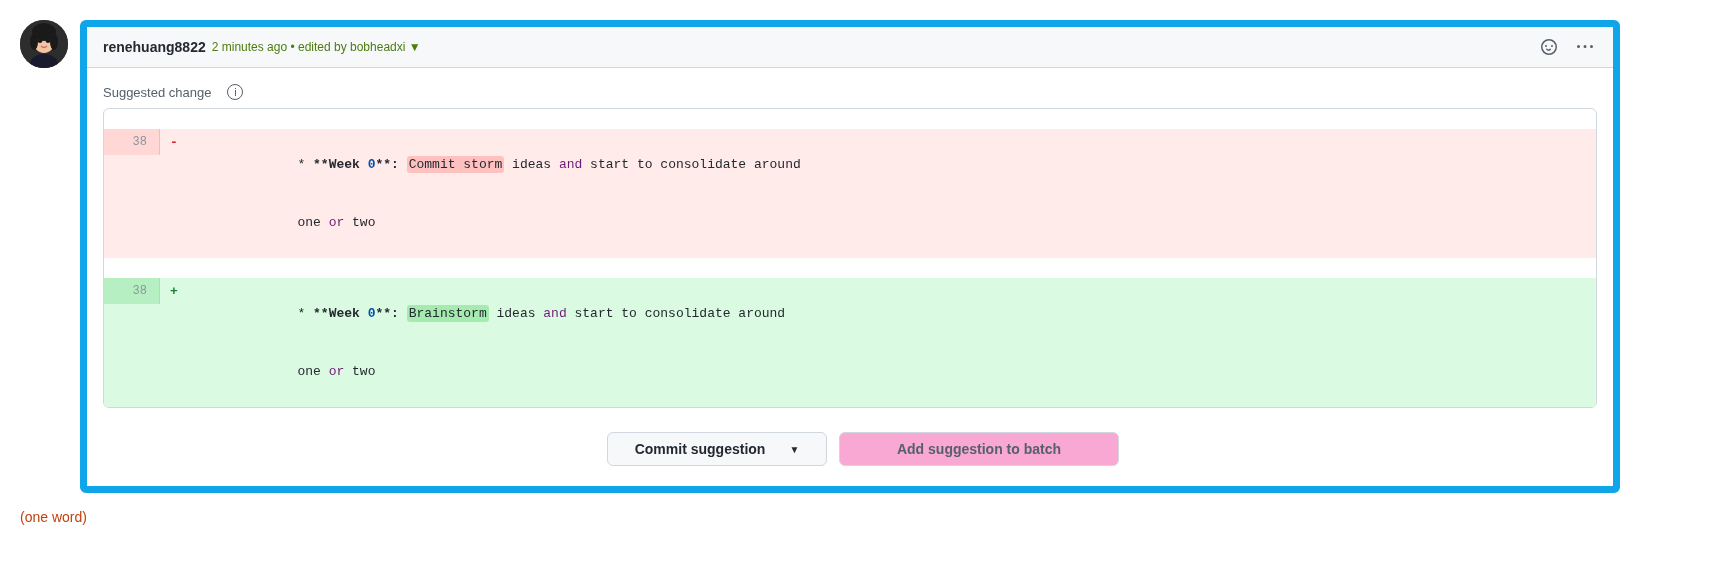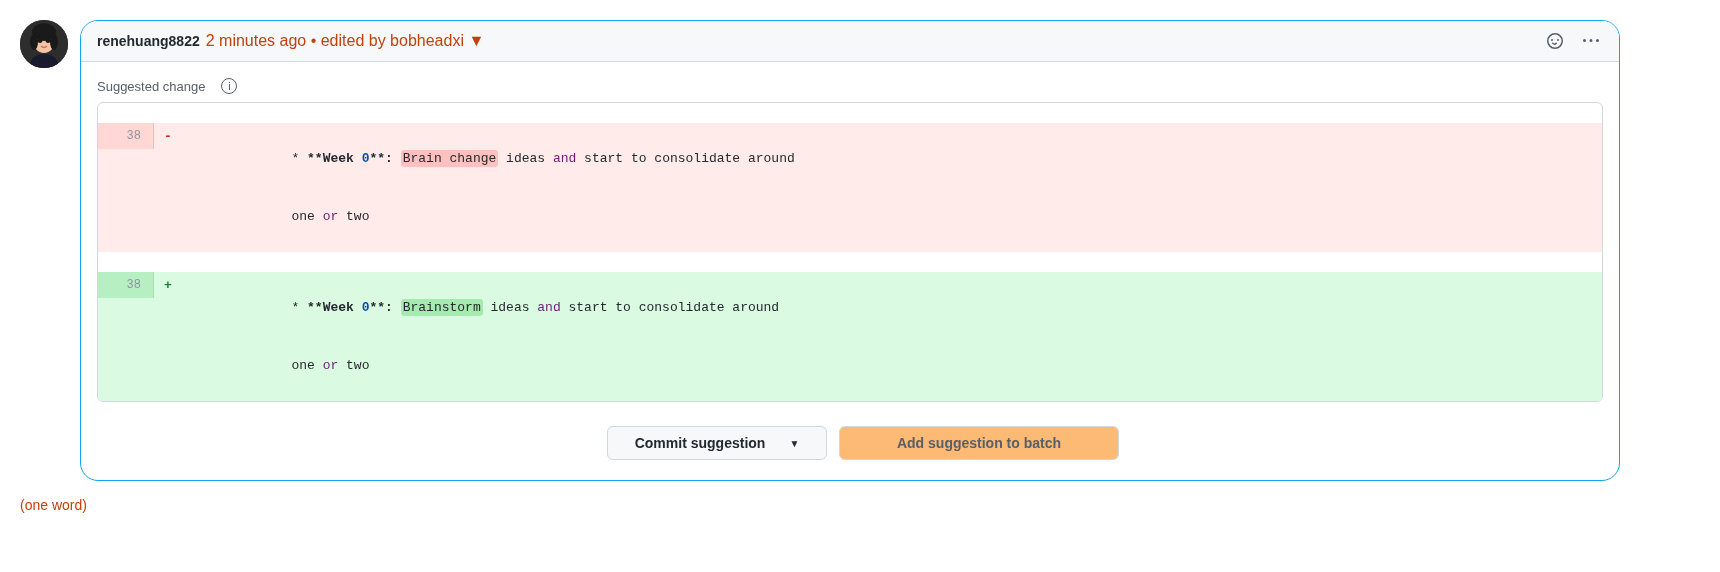"renehuang8822" .comment-body { border: 1px solid #0ea5e9 -> 7px solid #0ea5e9; border-radius: 18px -> 6px }
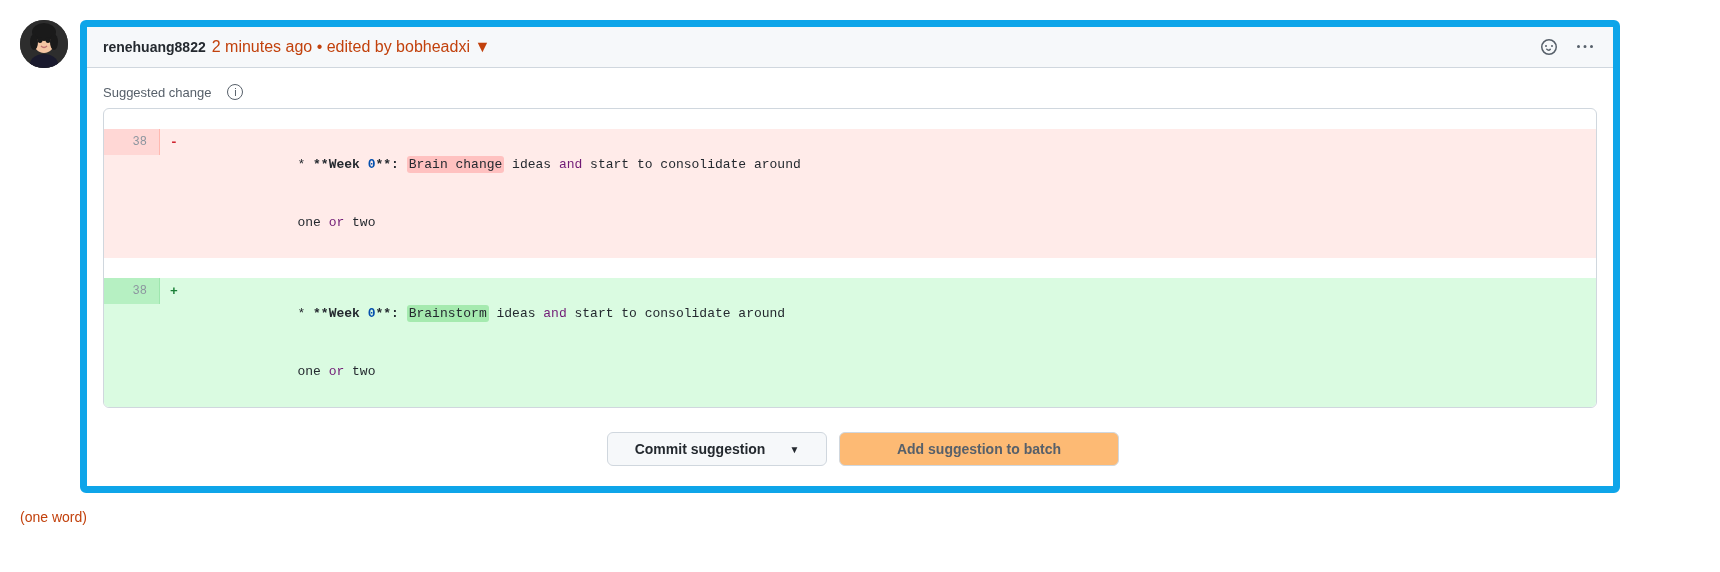"2 minutes ago • edited" .header-meta { color: #c2410c -> #4d7c0f; font-size: 16px -> 12px }
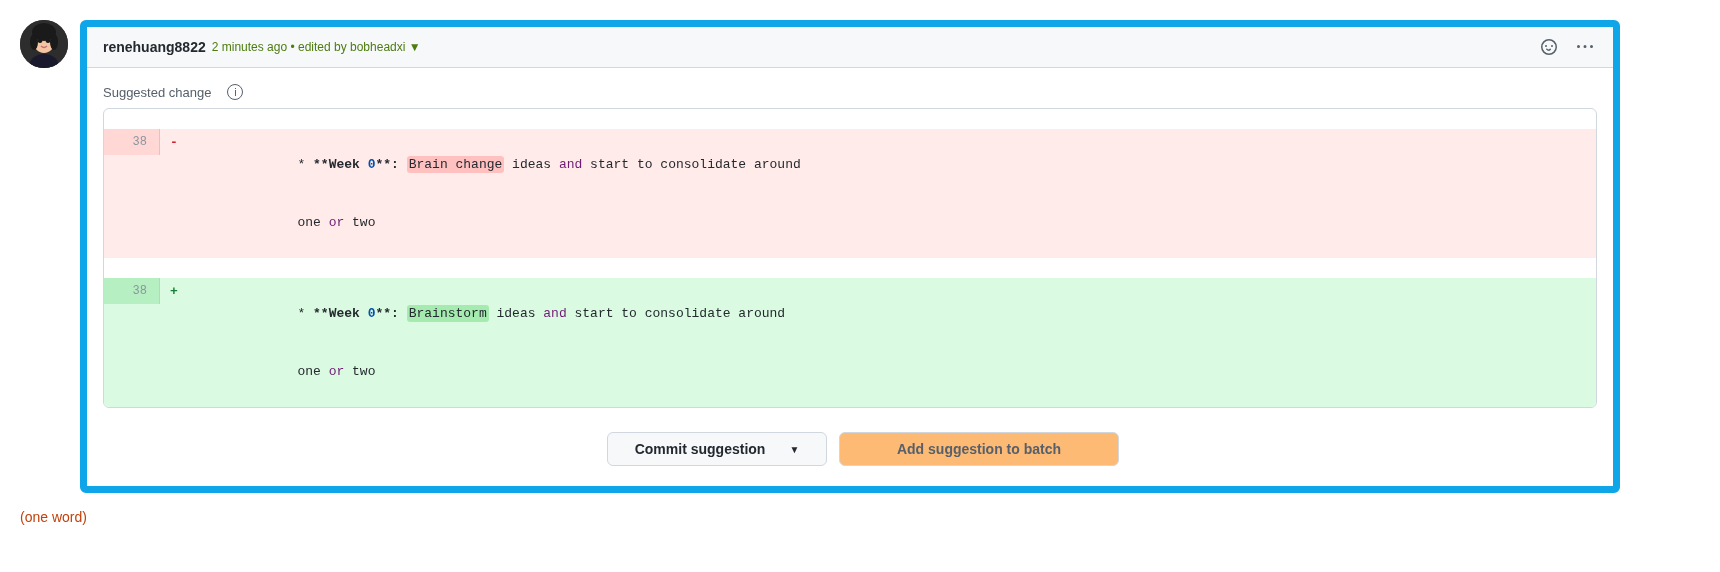"Brain change" span.highlight-red { text: Brain change -> Commit storm }
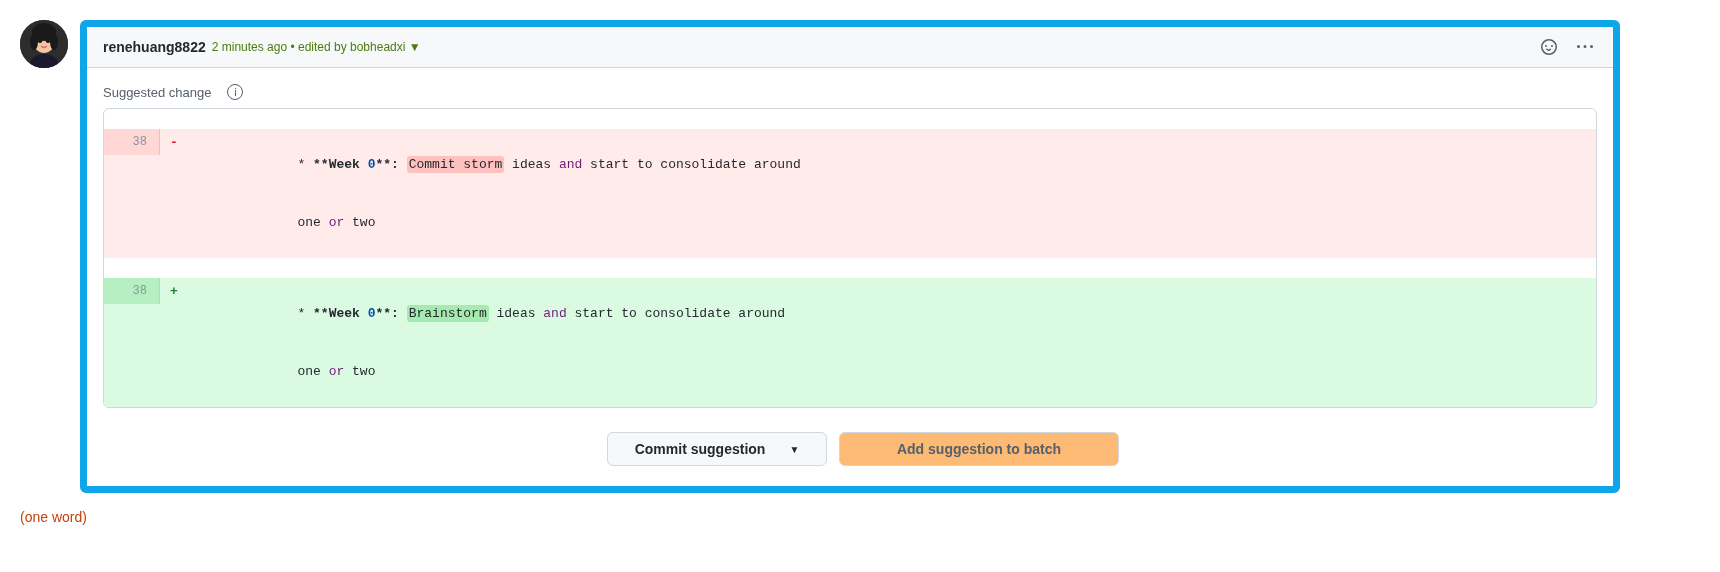"Add suggestion to batch" .btn-batch { background: #fdba74 -> #f9a8d4 }
